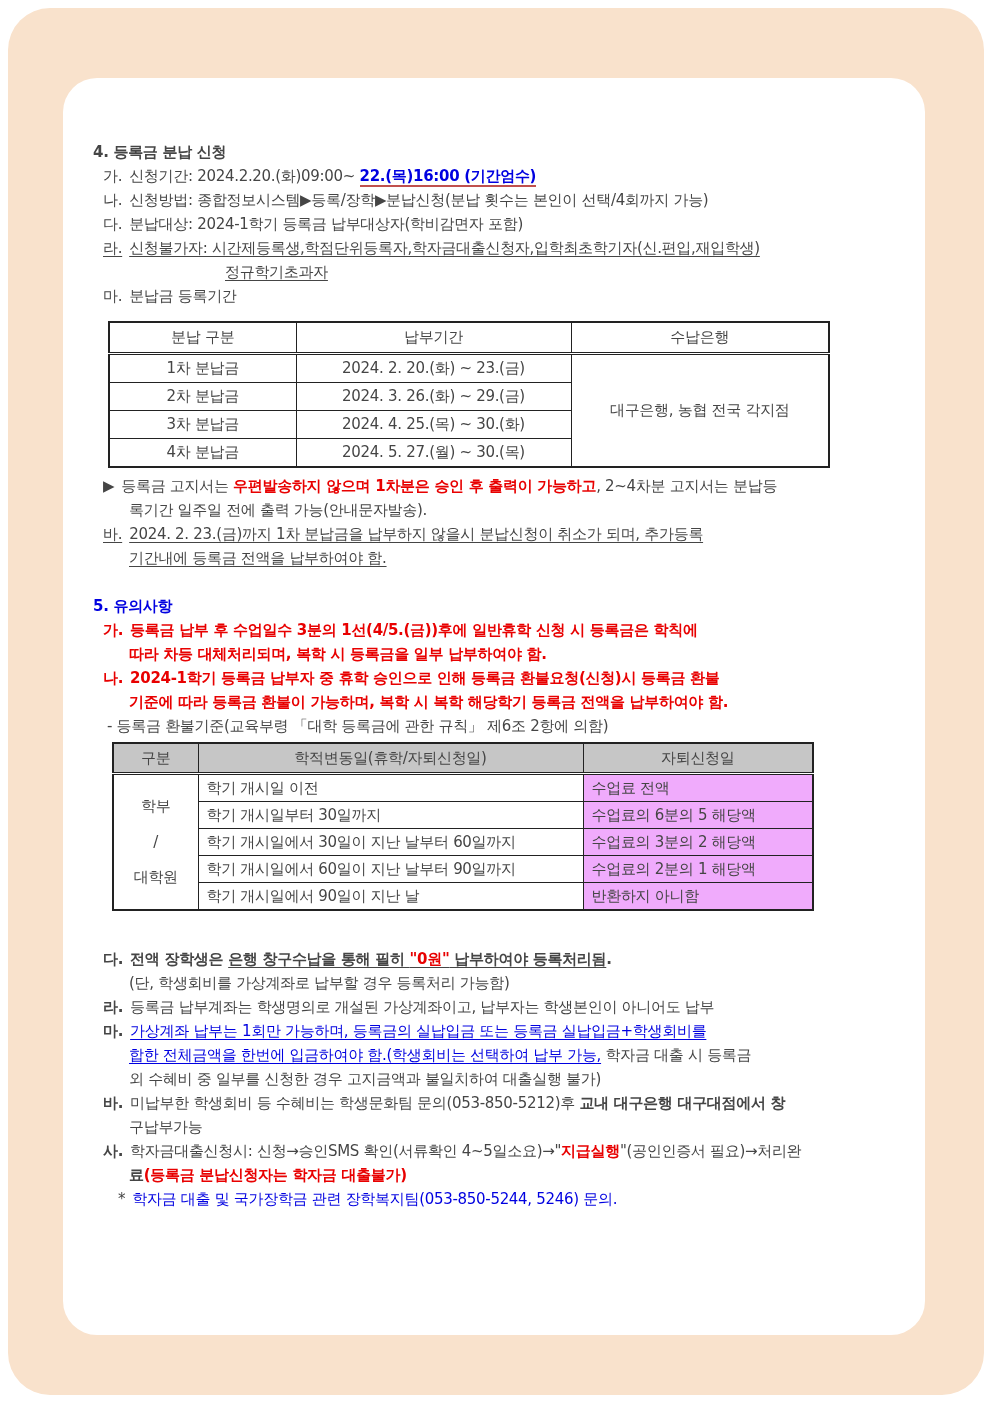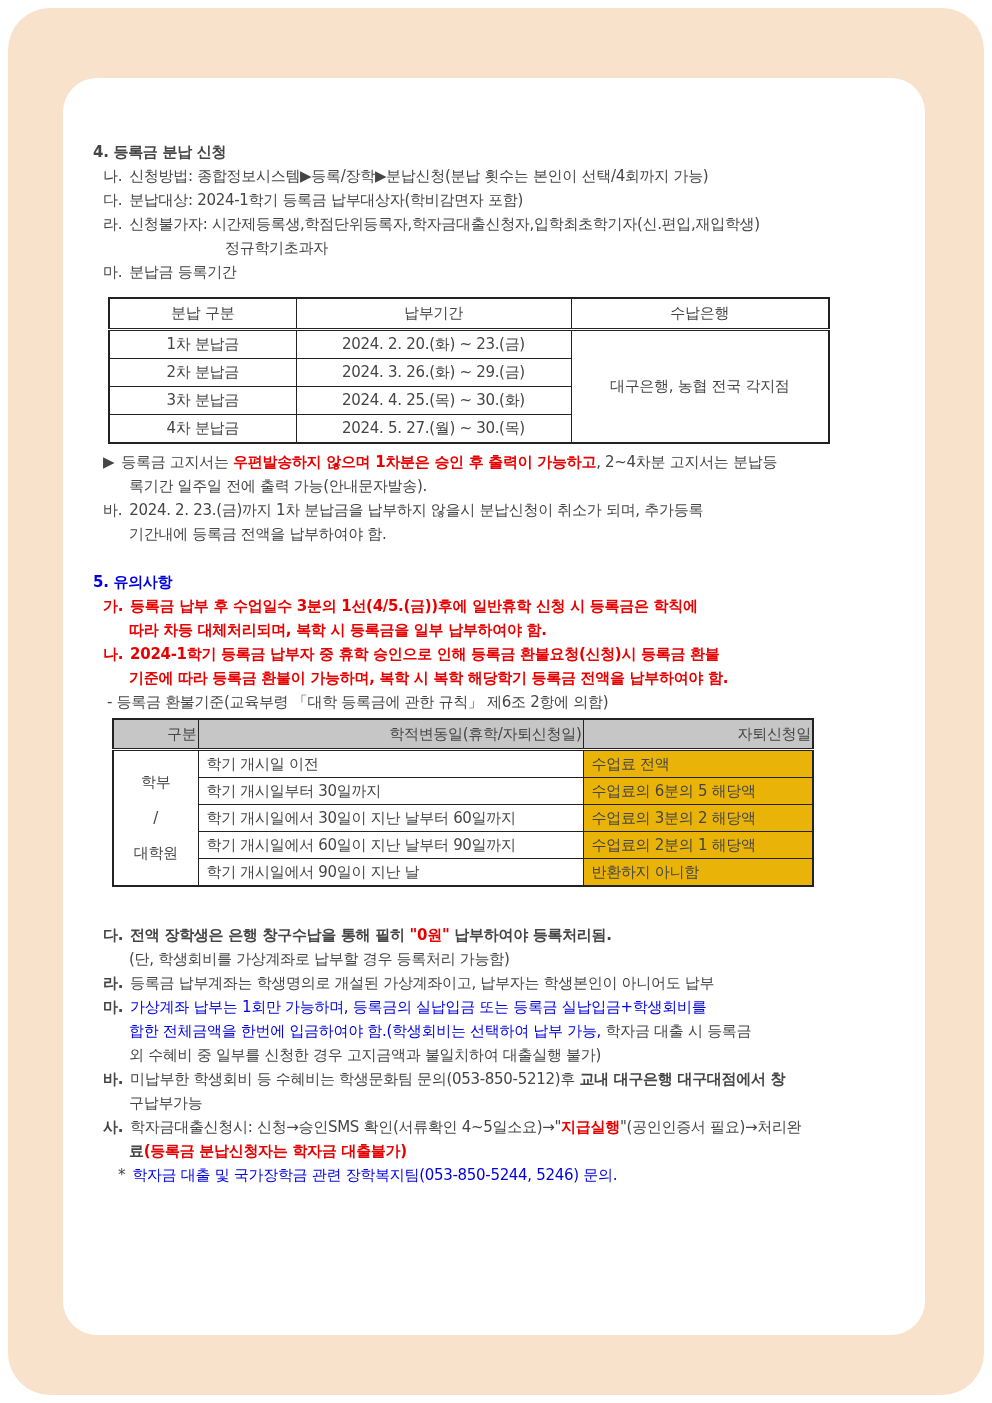"가. 신청기간: 2024.2.20.(화)09:00~ 22.(목)16:00" div.line { html: none -> <div> <span>가.</span><span>신청기간: 2024.2.20.(화)09:00~ </span><span>22.(목)16:00 (기간엄수)</span> </div> }
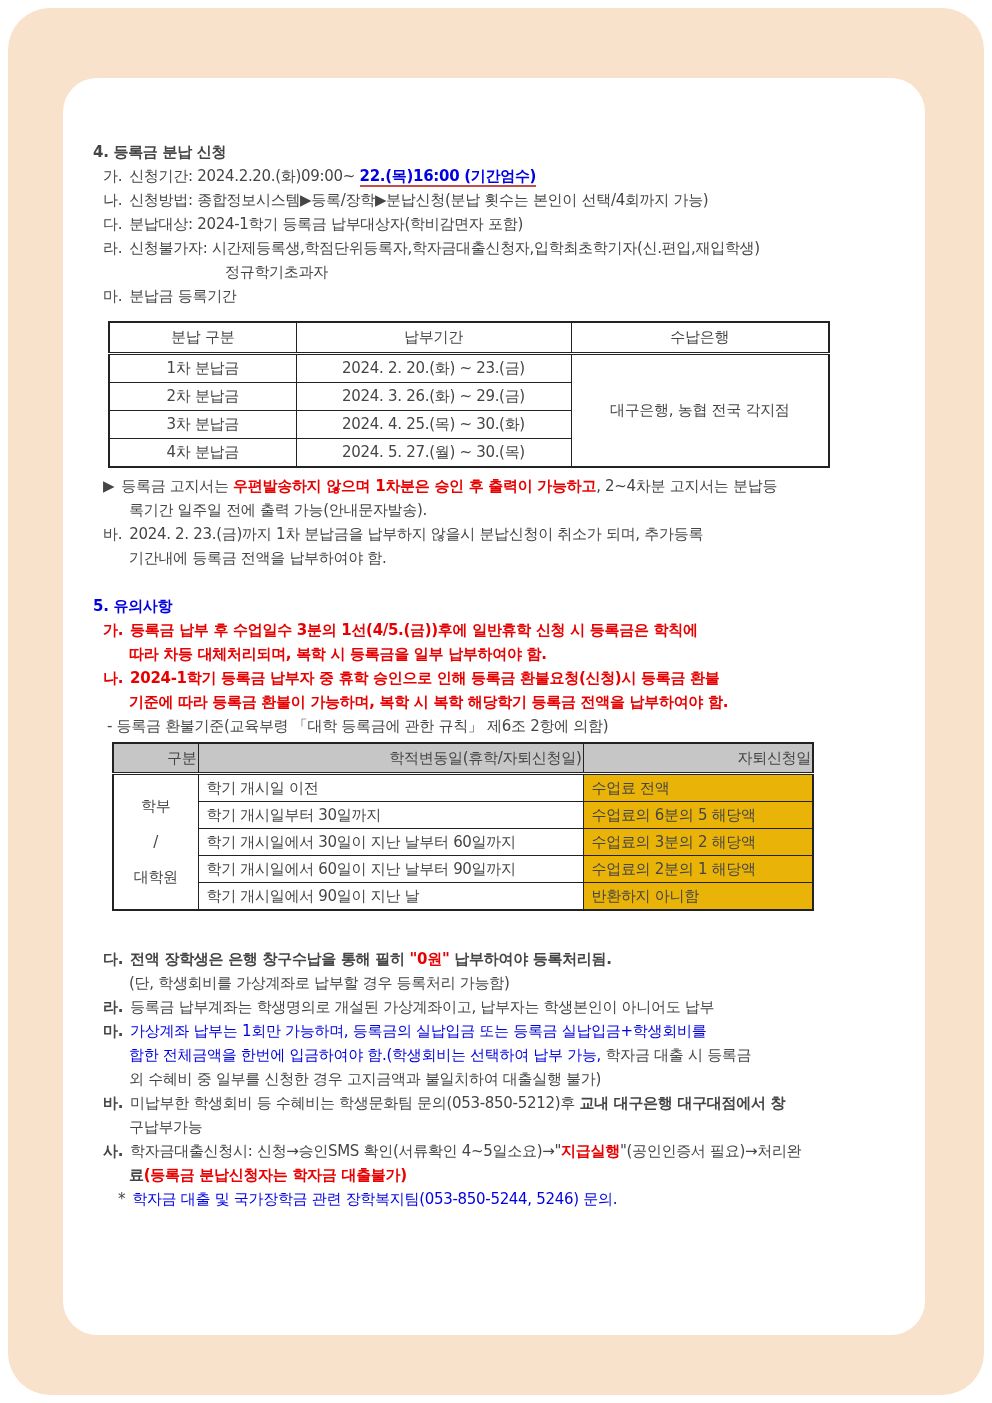"라. 신청불가자:" .ul { text-decoration: none -> underline }
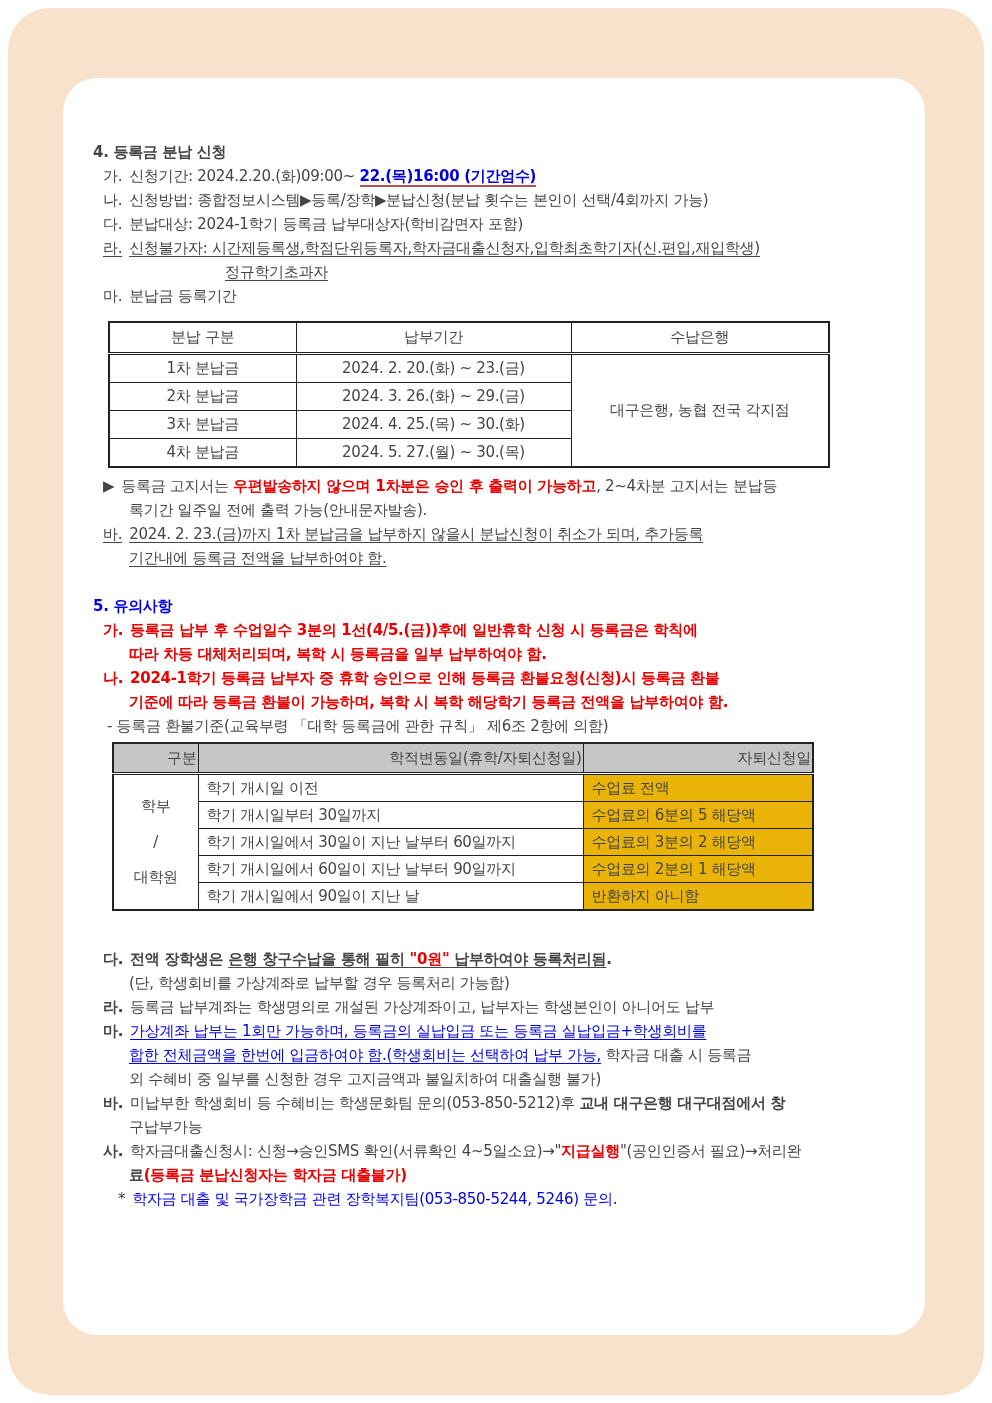"구분" .t2 thead th { text-align: right -> center }
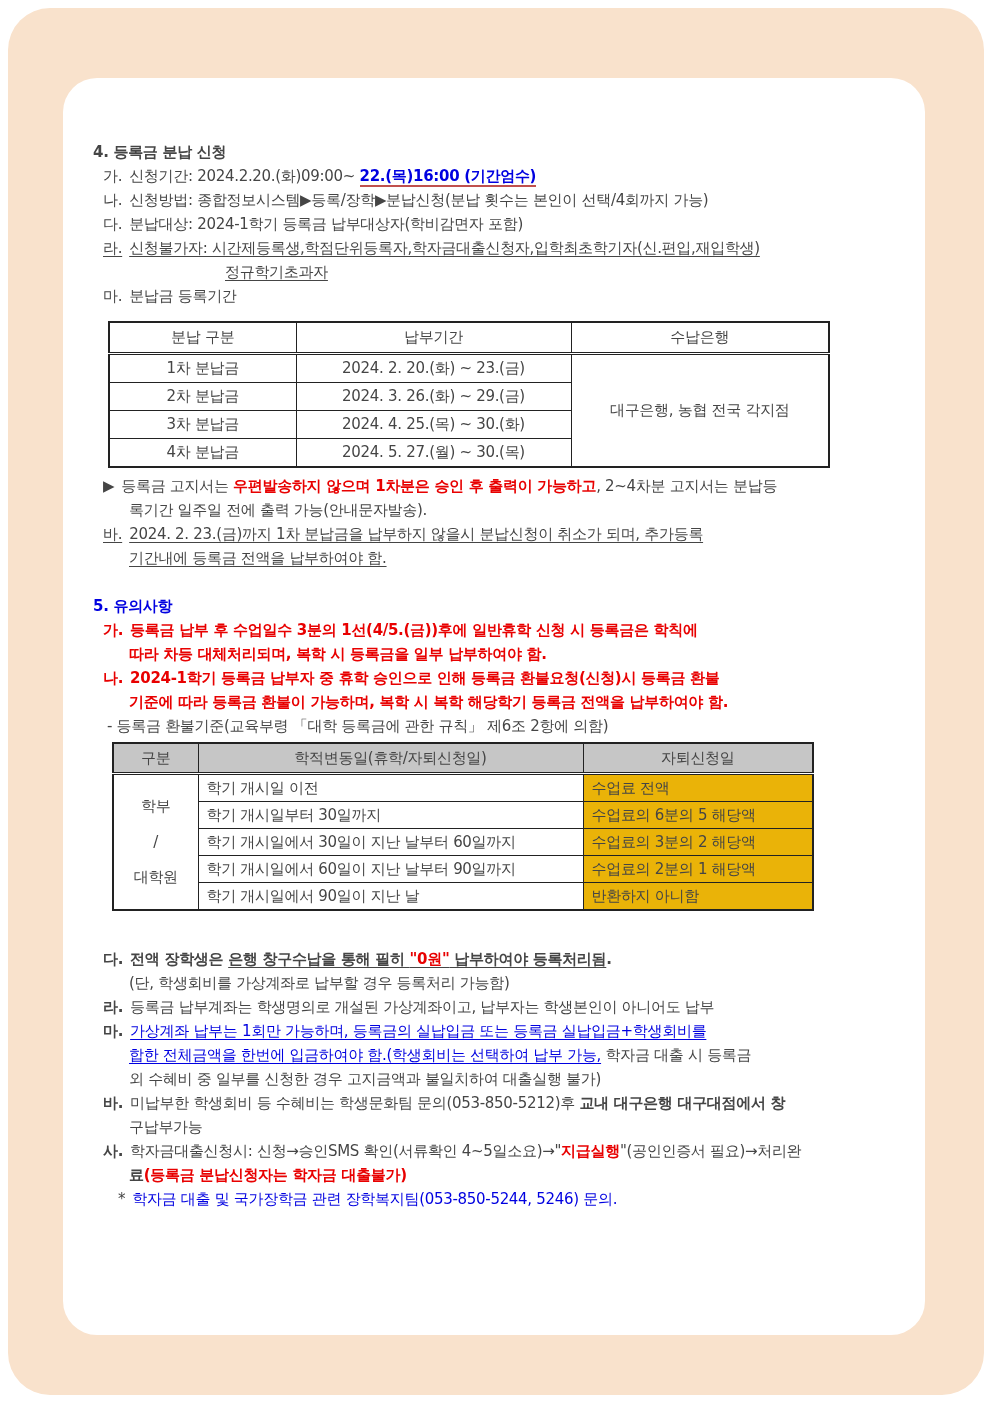"수업료 전액" .t2 .cref { background: #eab308 -> #f0abfc }
